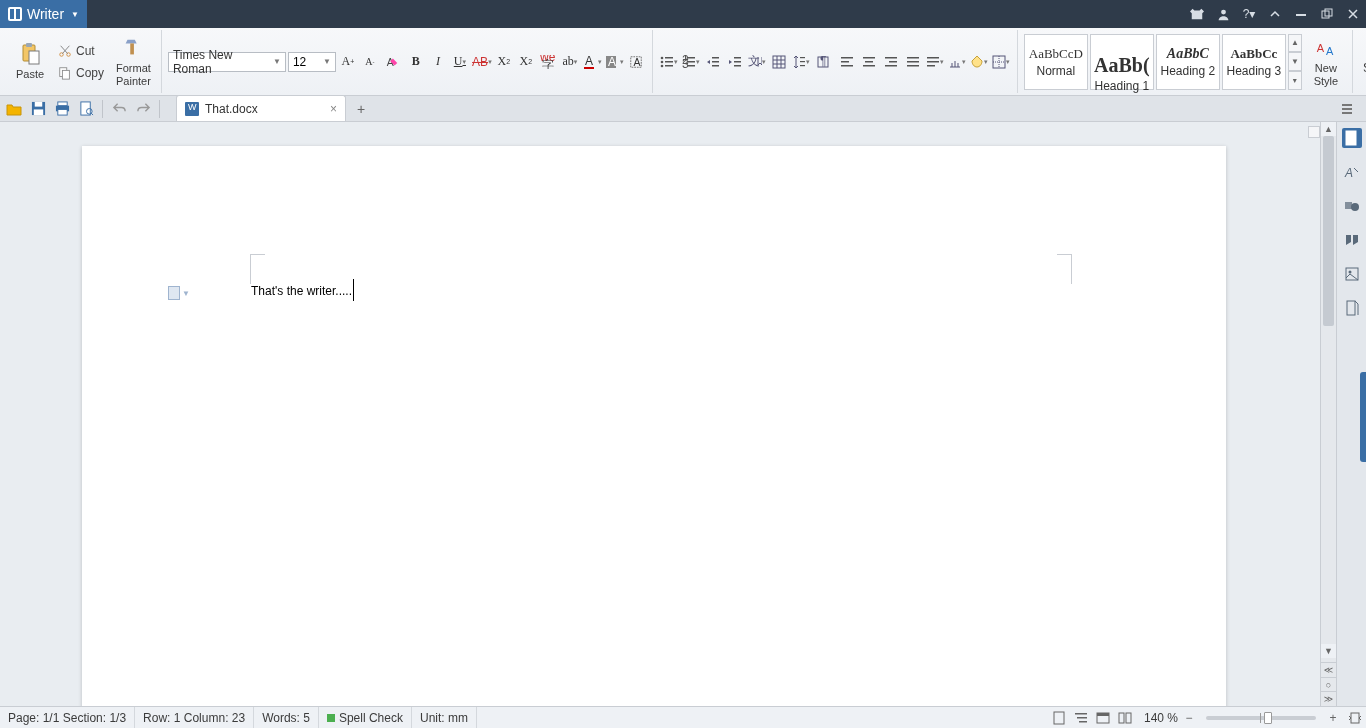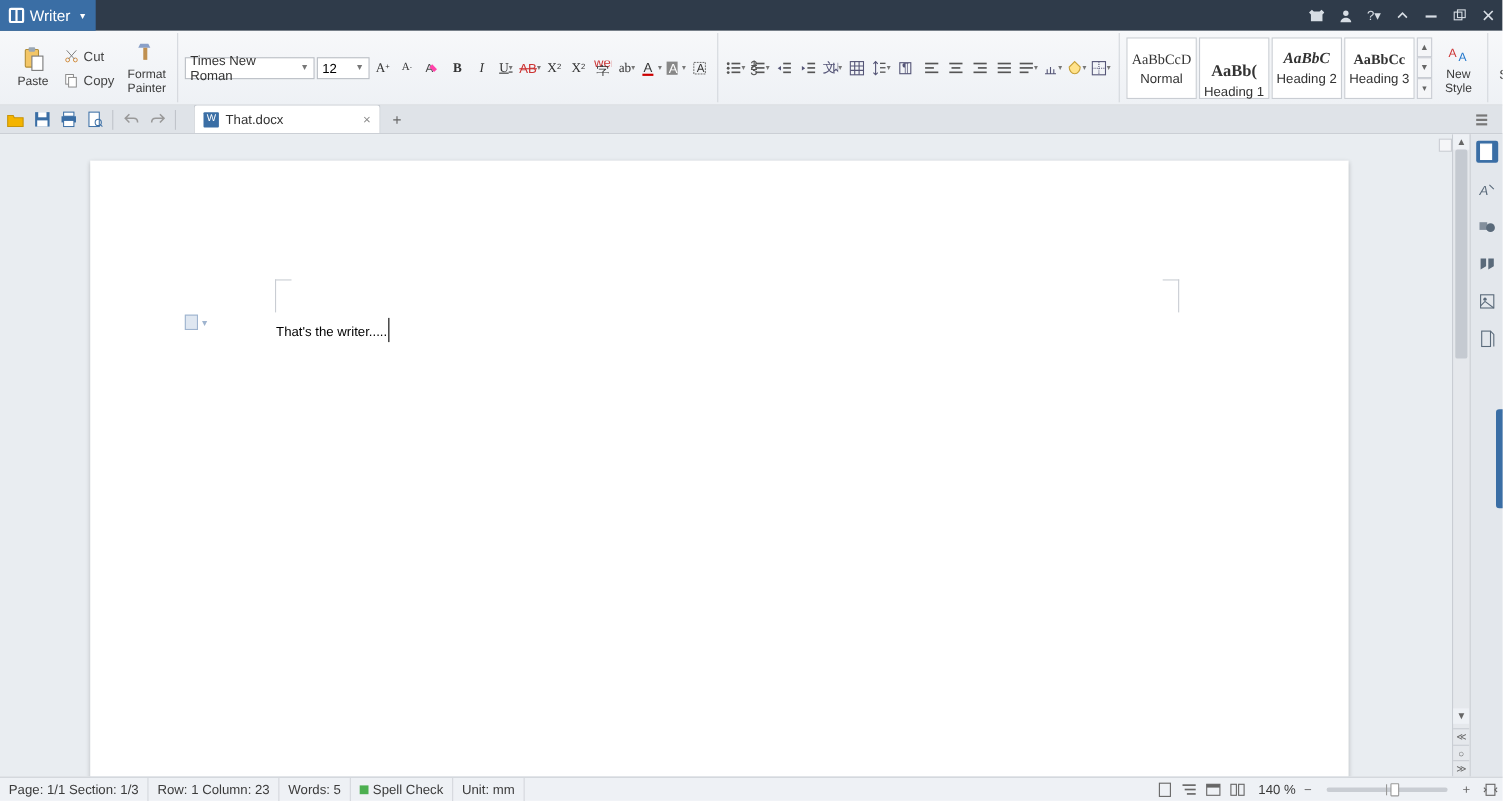"AaBb(" .styleitem.h1 .preview { font-size: 15px -> 20px }
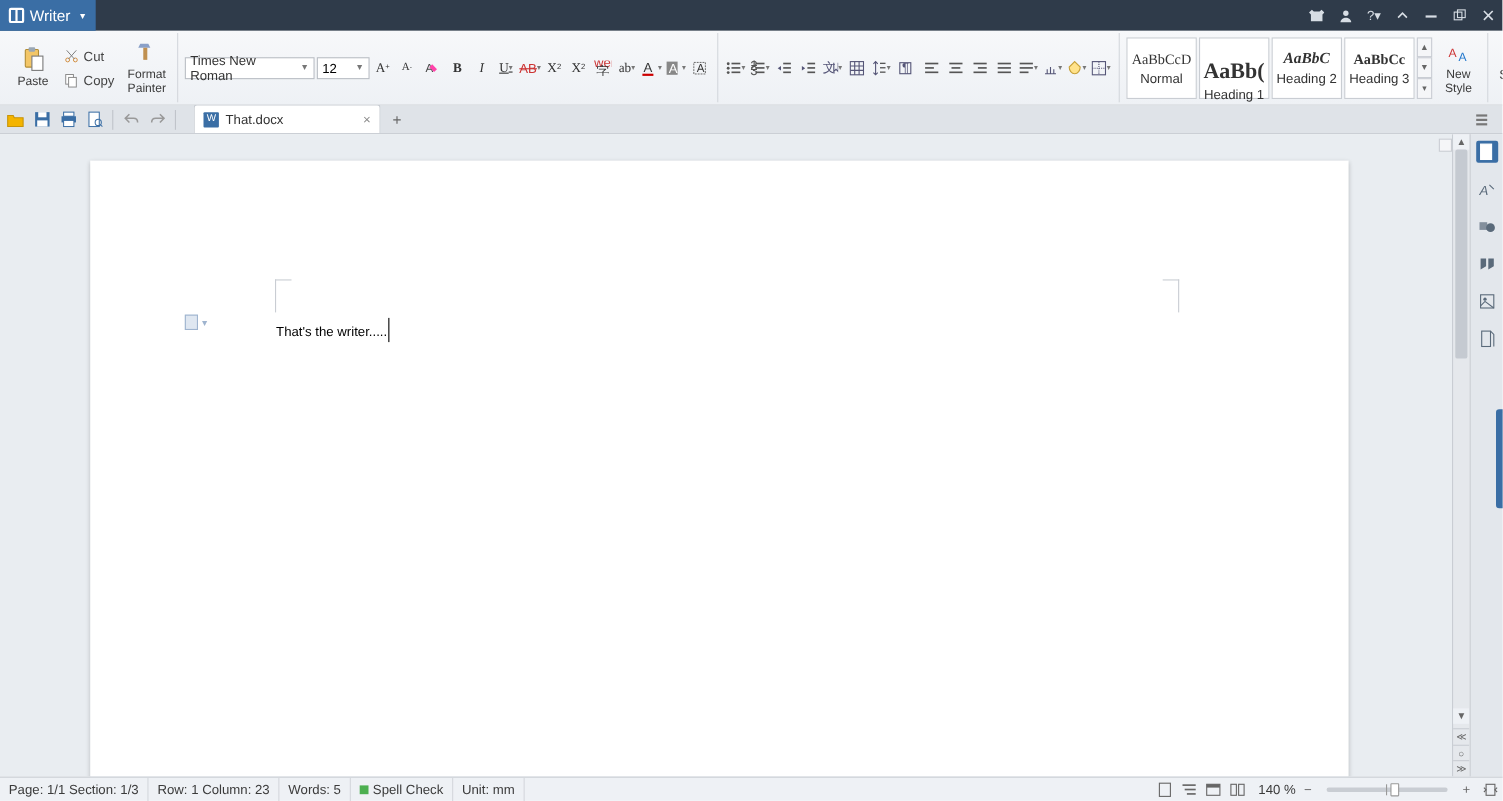"That's the writer....." .doctext { top: 142px -> 131px }
